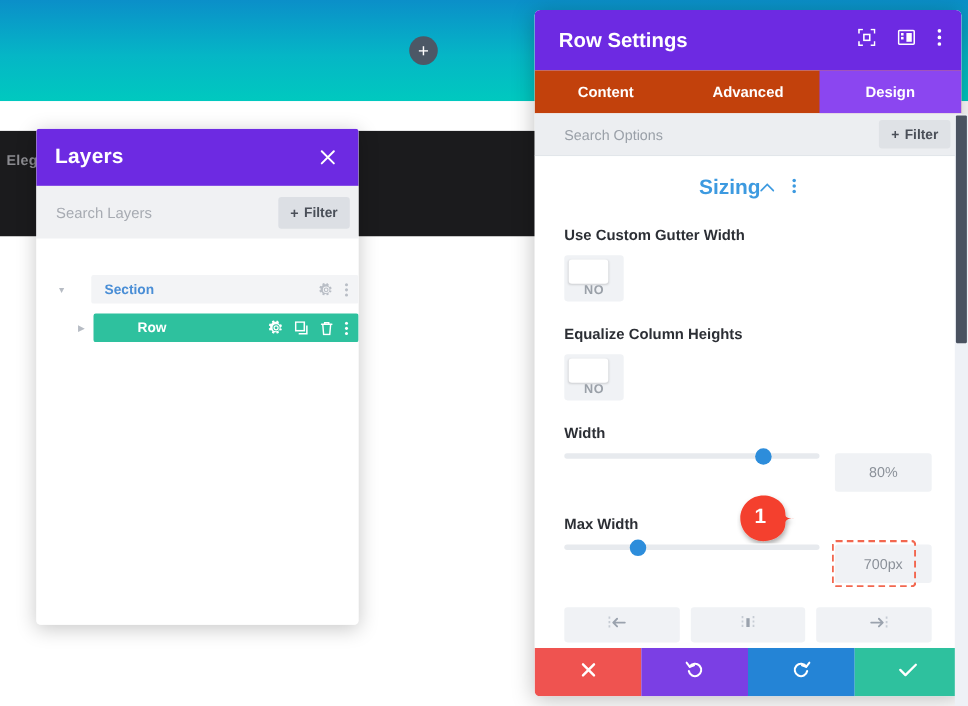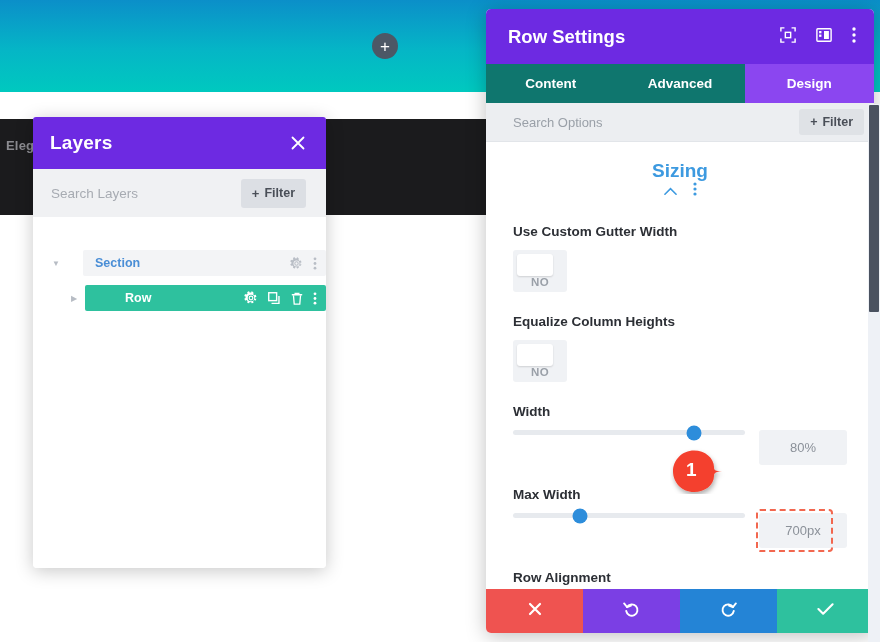"Content" .settings-tabs { background: #0f766e -> #c2410c }
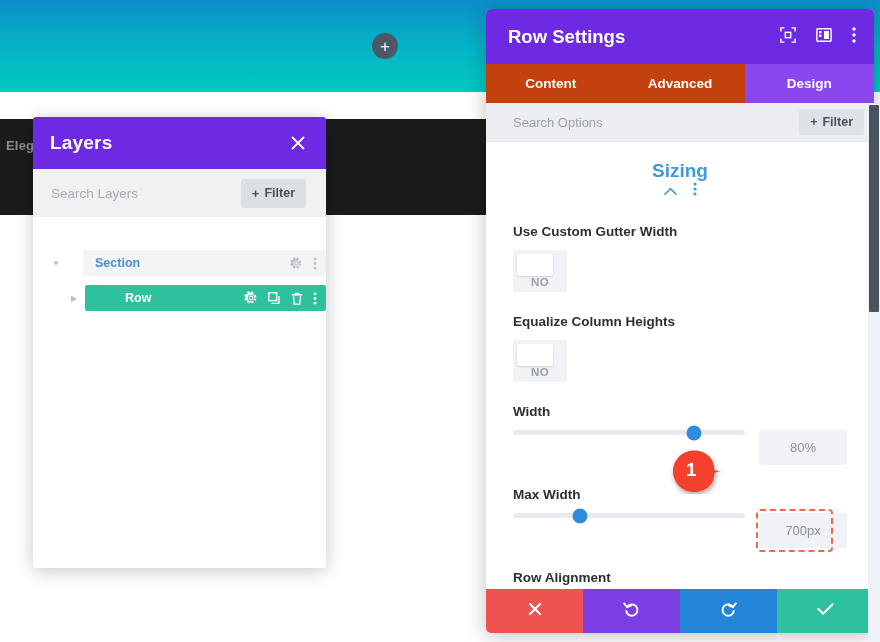"Sizing" .section-head { flex-direction: column -> none }
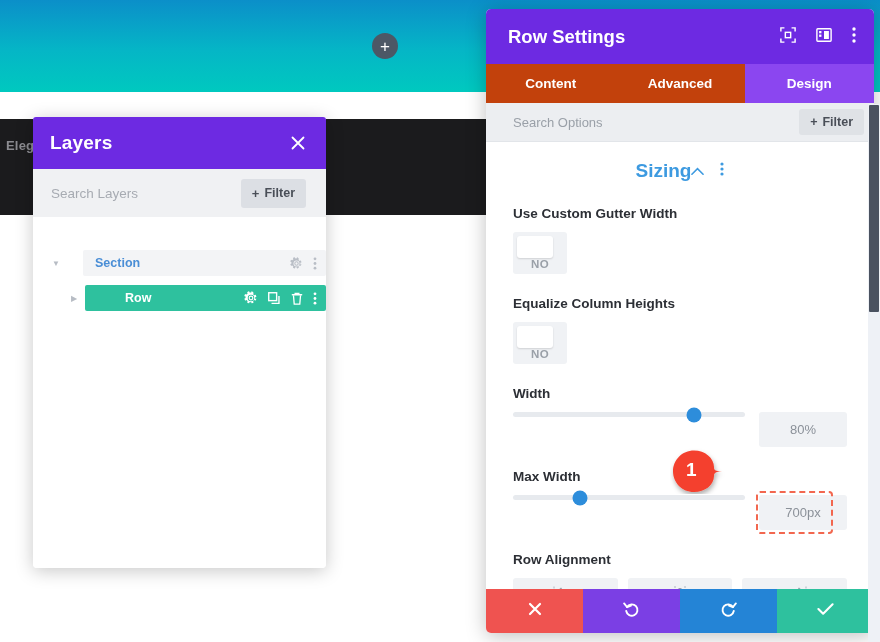"Search Layers" .layers-search-row { padding: 0 20px 0 18px -> 0 8px 0 18px }
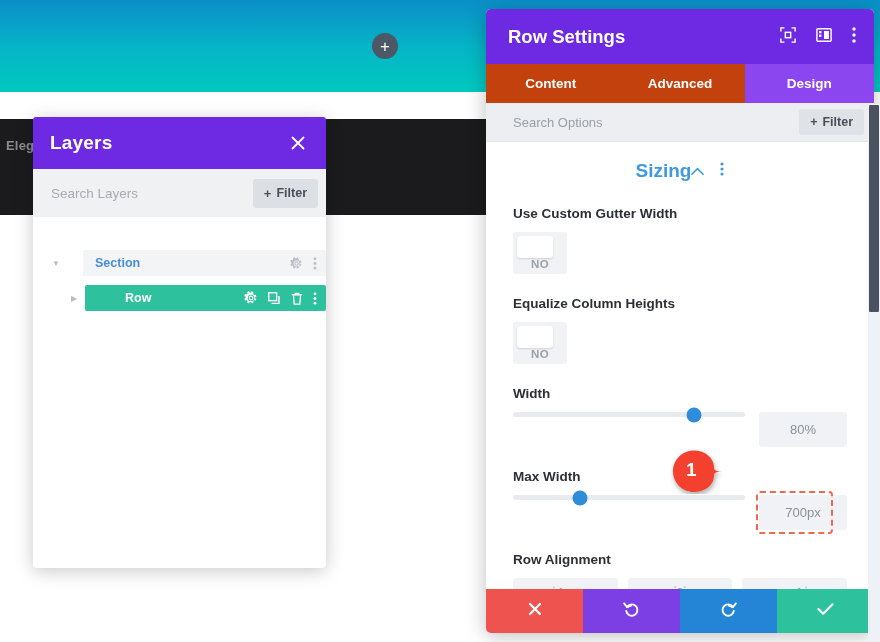"Row Alignment" div.field-label { html: <div>Row Alignment</div> -> none }
